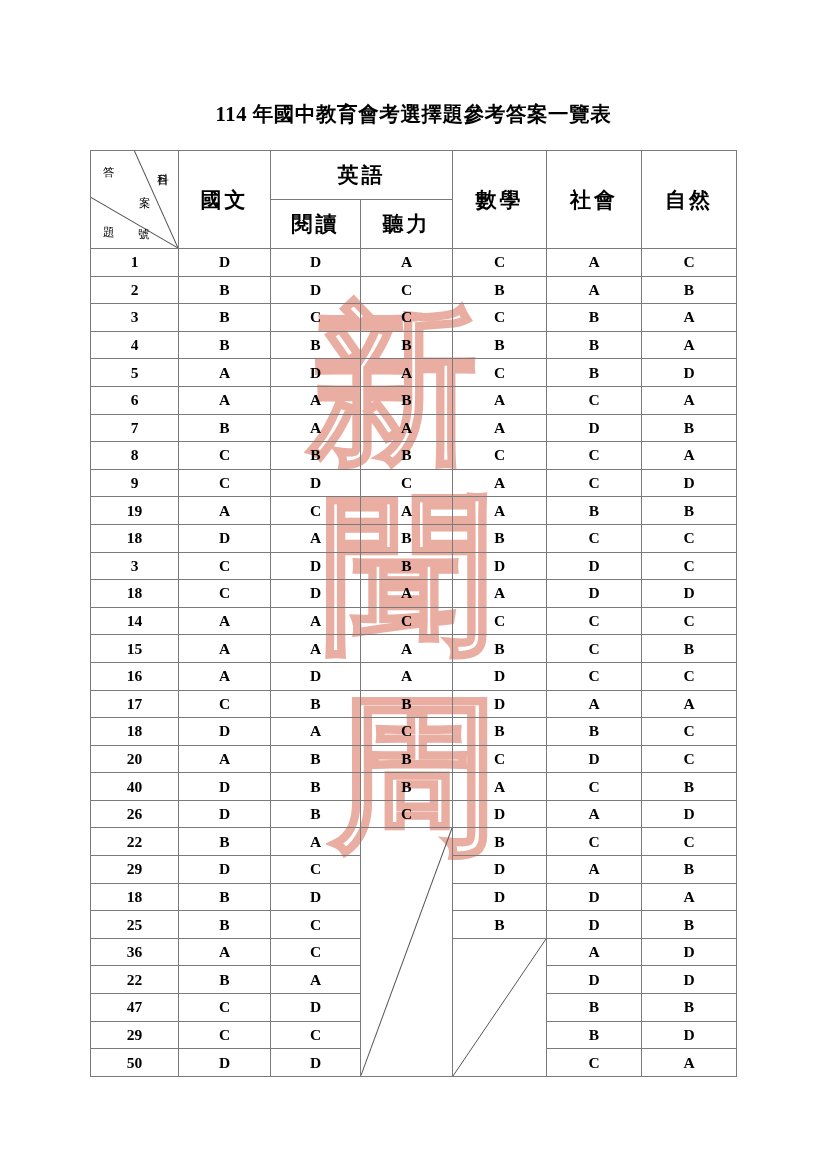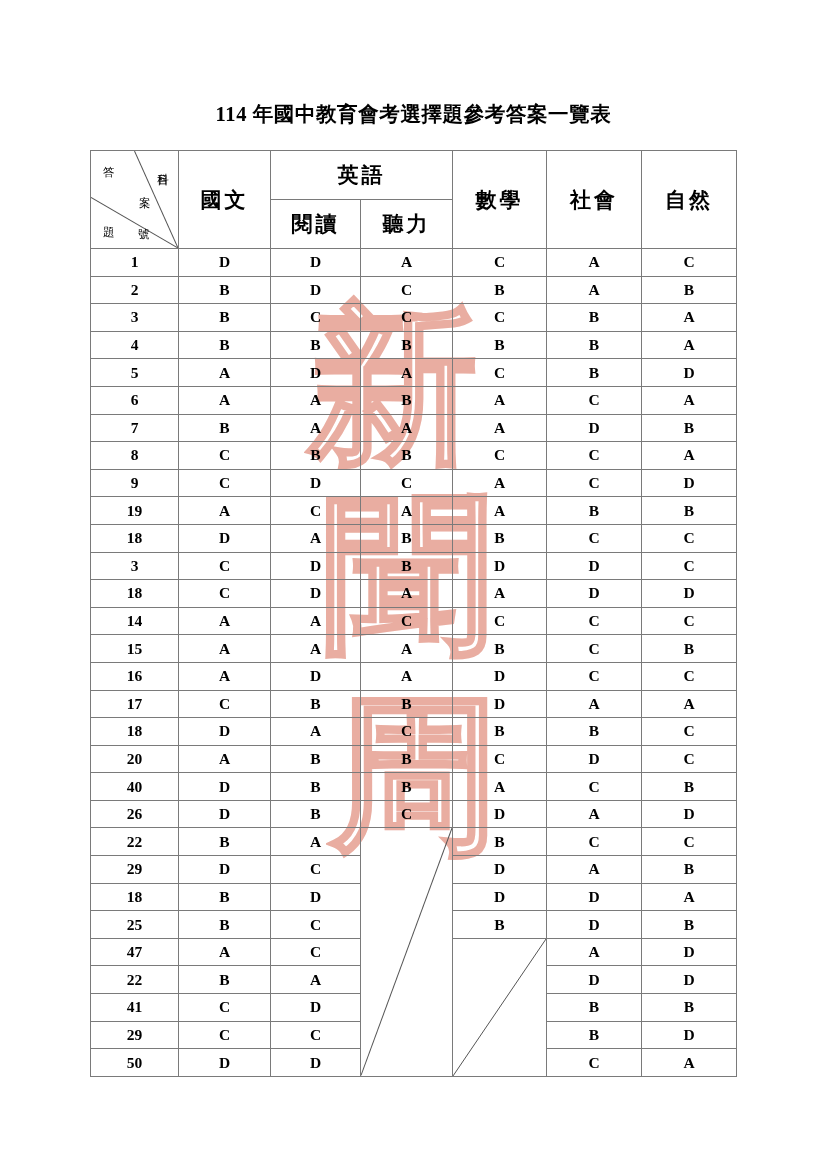"47" td.qno { text: 47 -> 36 }
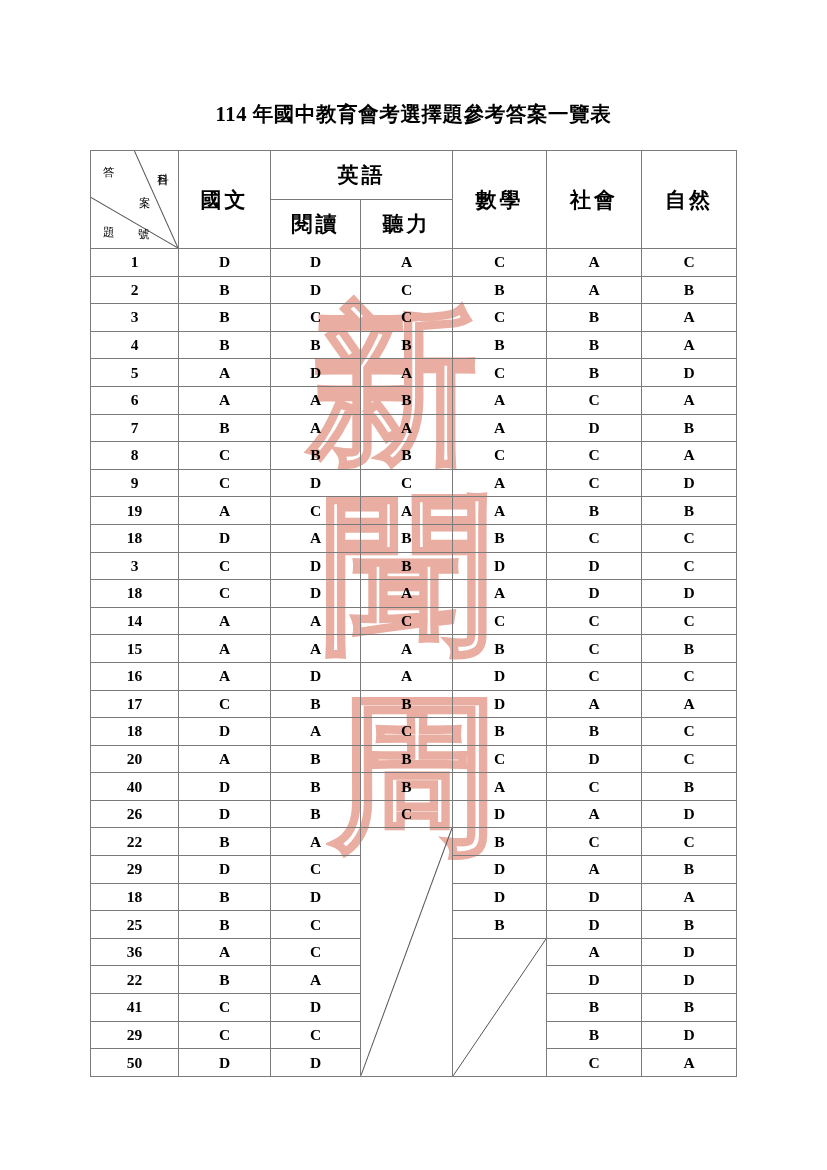"41" td.qno { text: 41 -> 47 }
